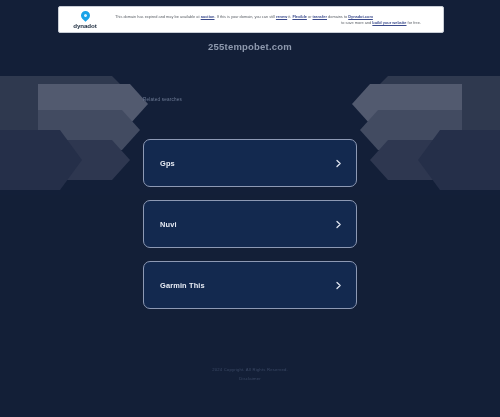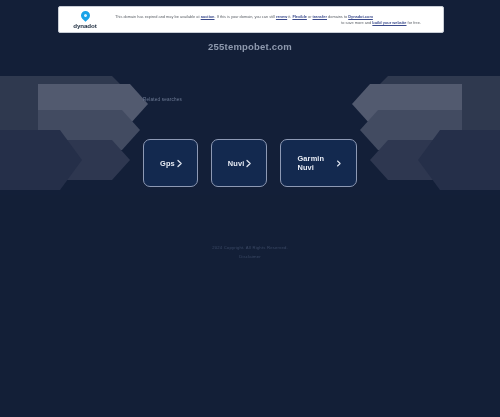"Gps" .search-list { flex-direction: row -> column }
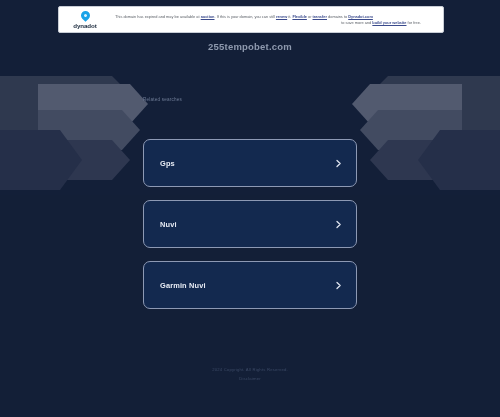"Garmin Nuvi" span.search-item-label { text: Nuvi -> This }
